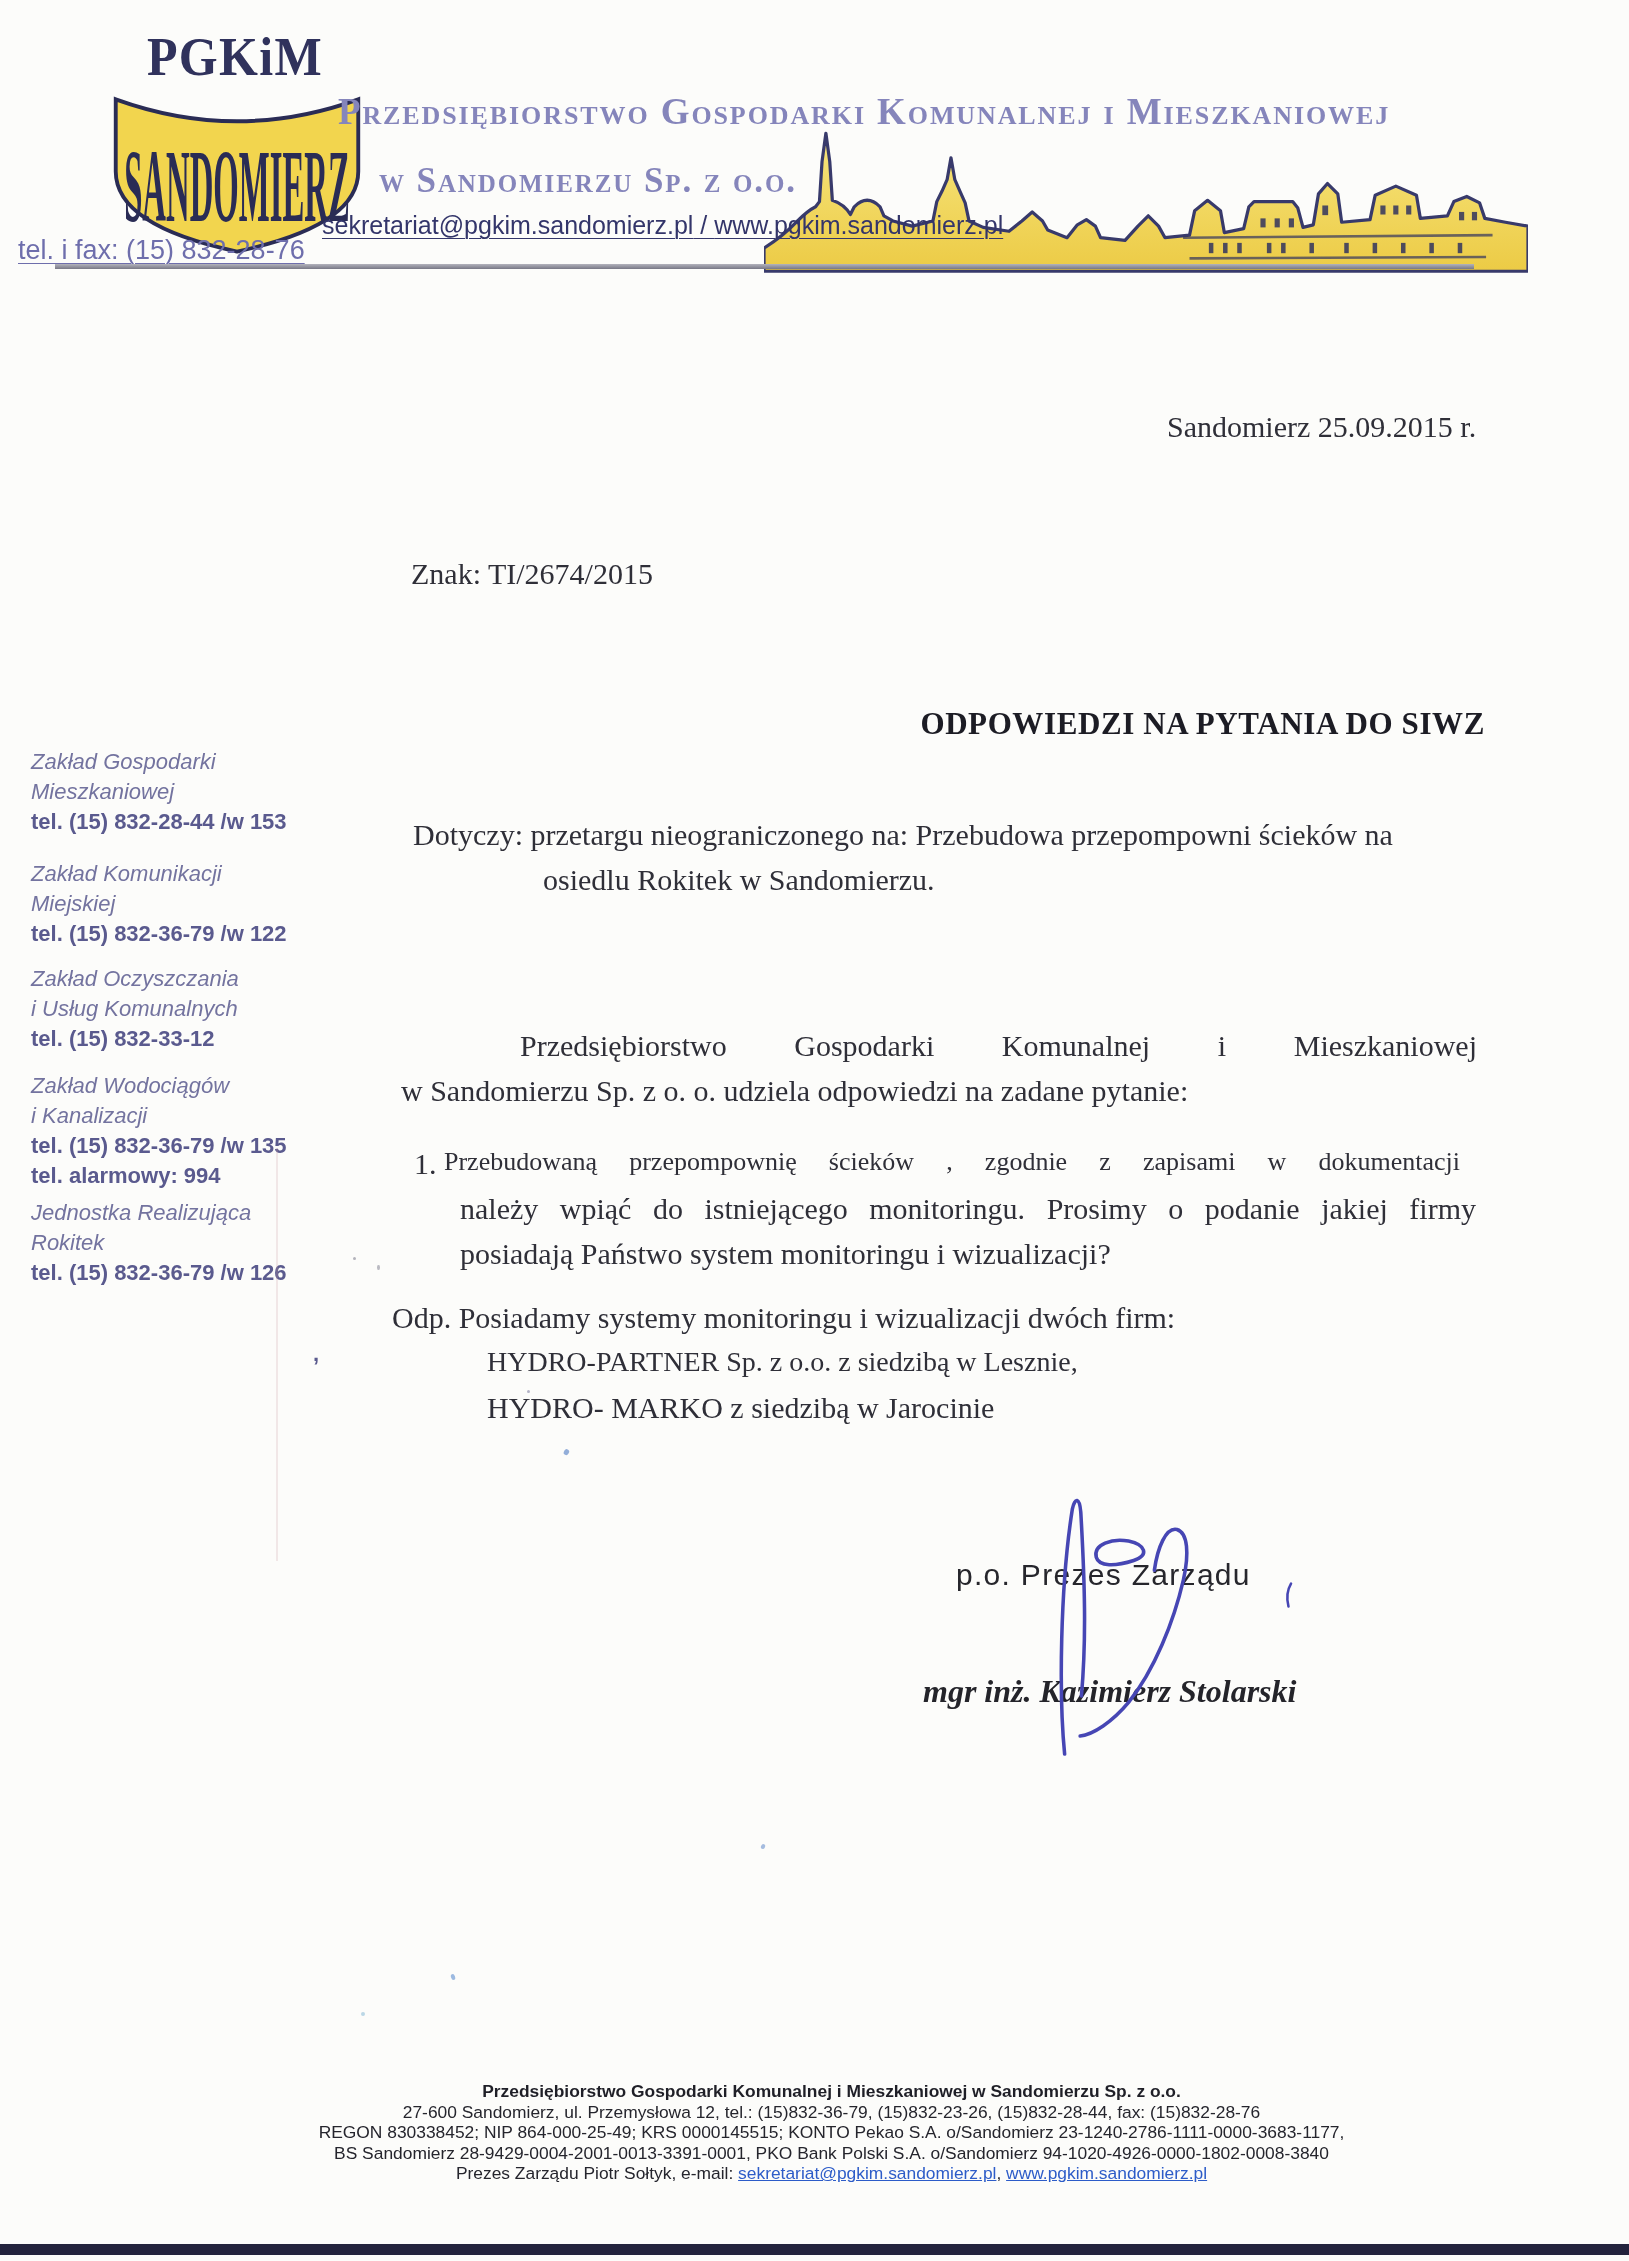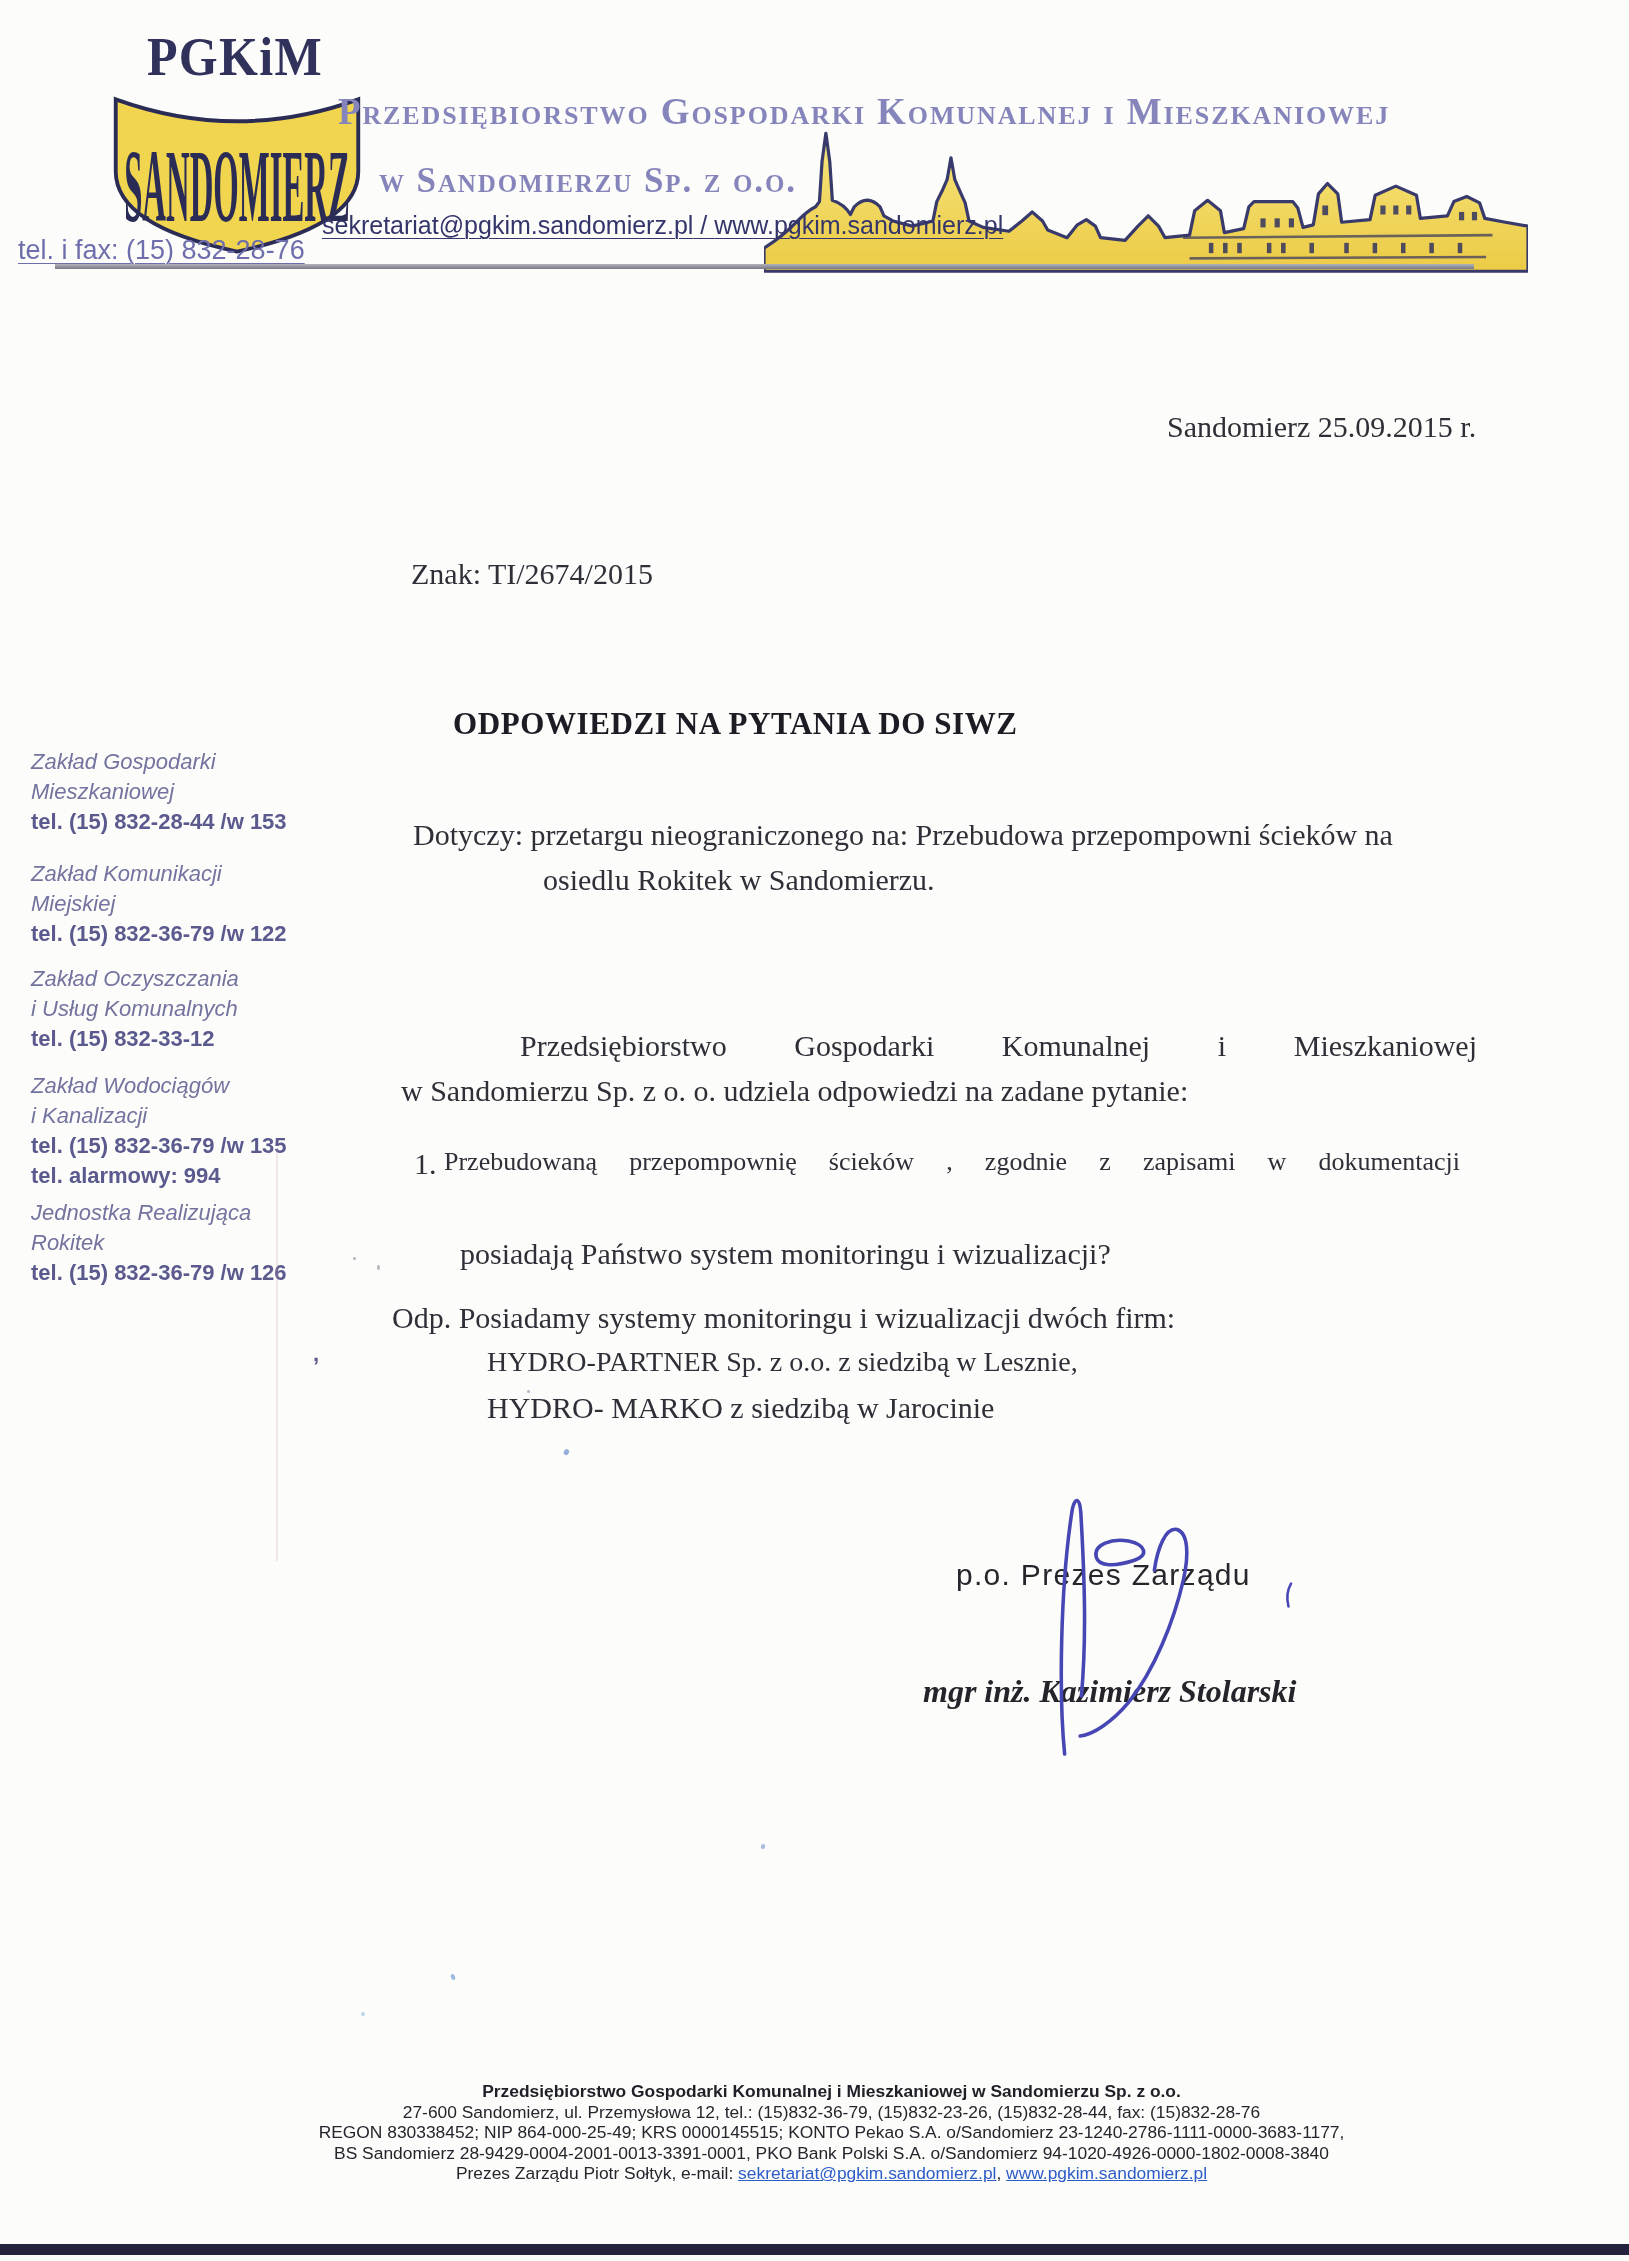"ODPOWIEDZI NA PYTANIA DO SIWZ" .doc-title { text-align: left -> right }
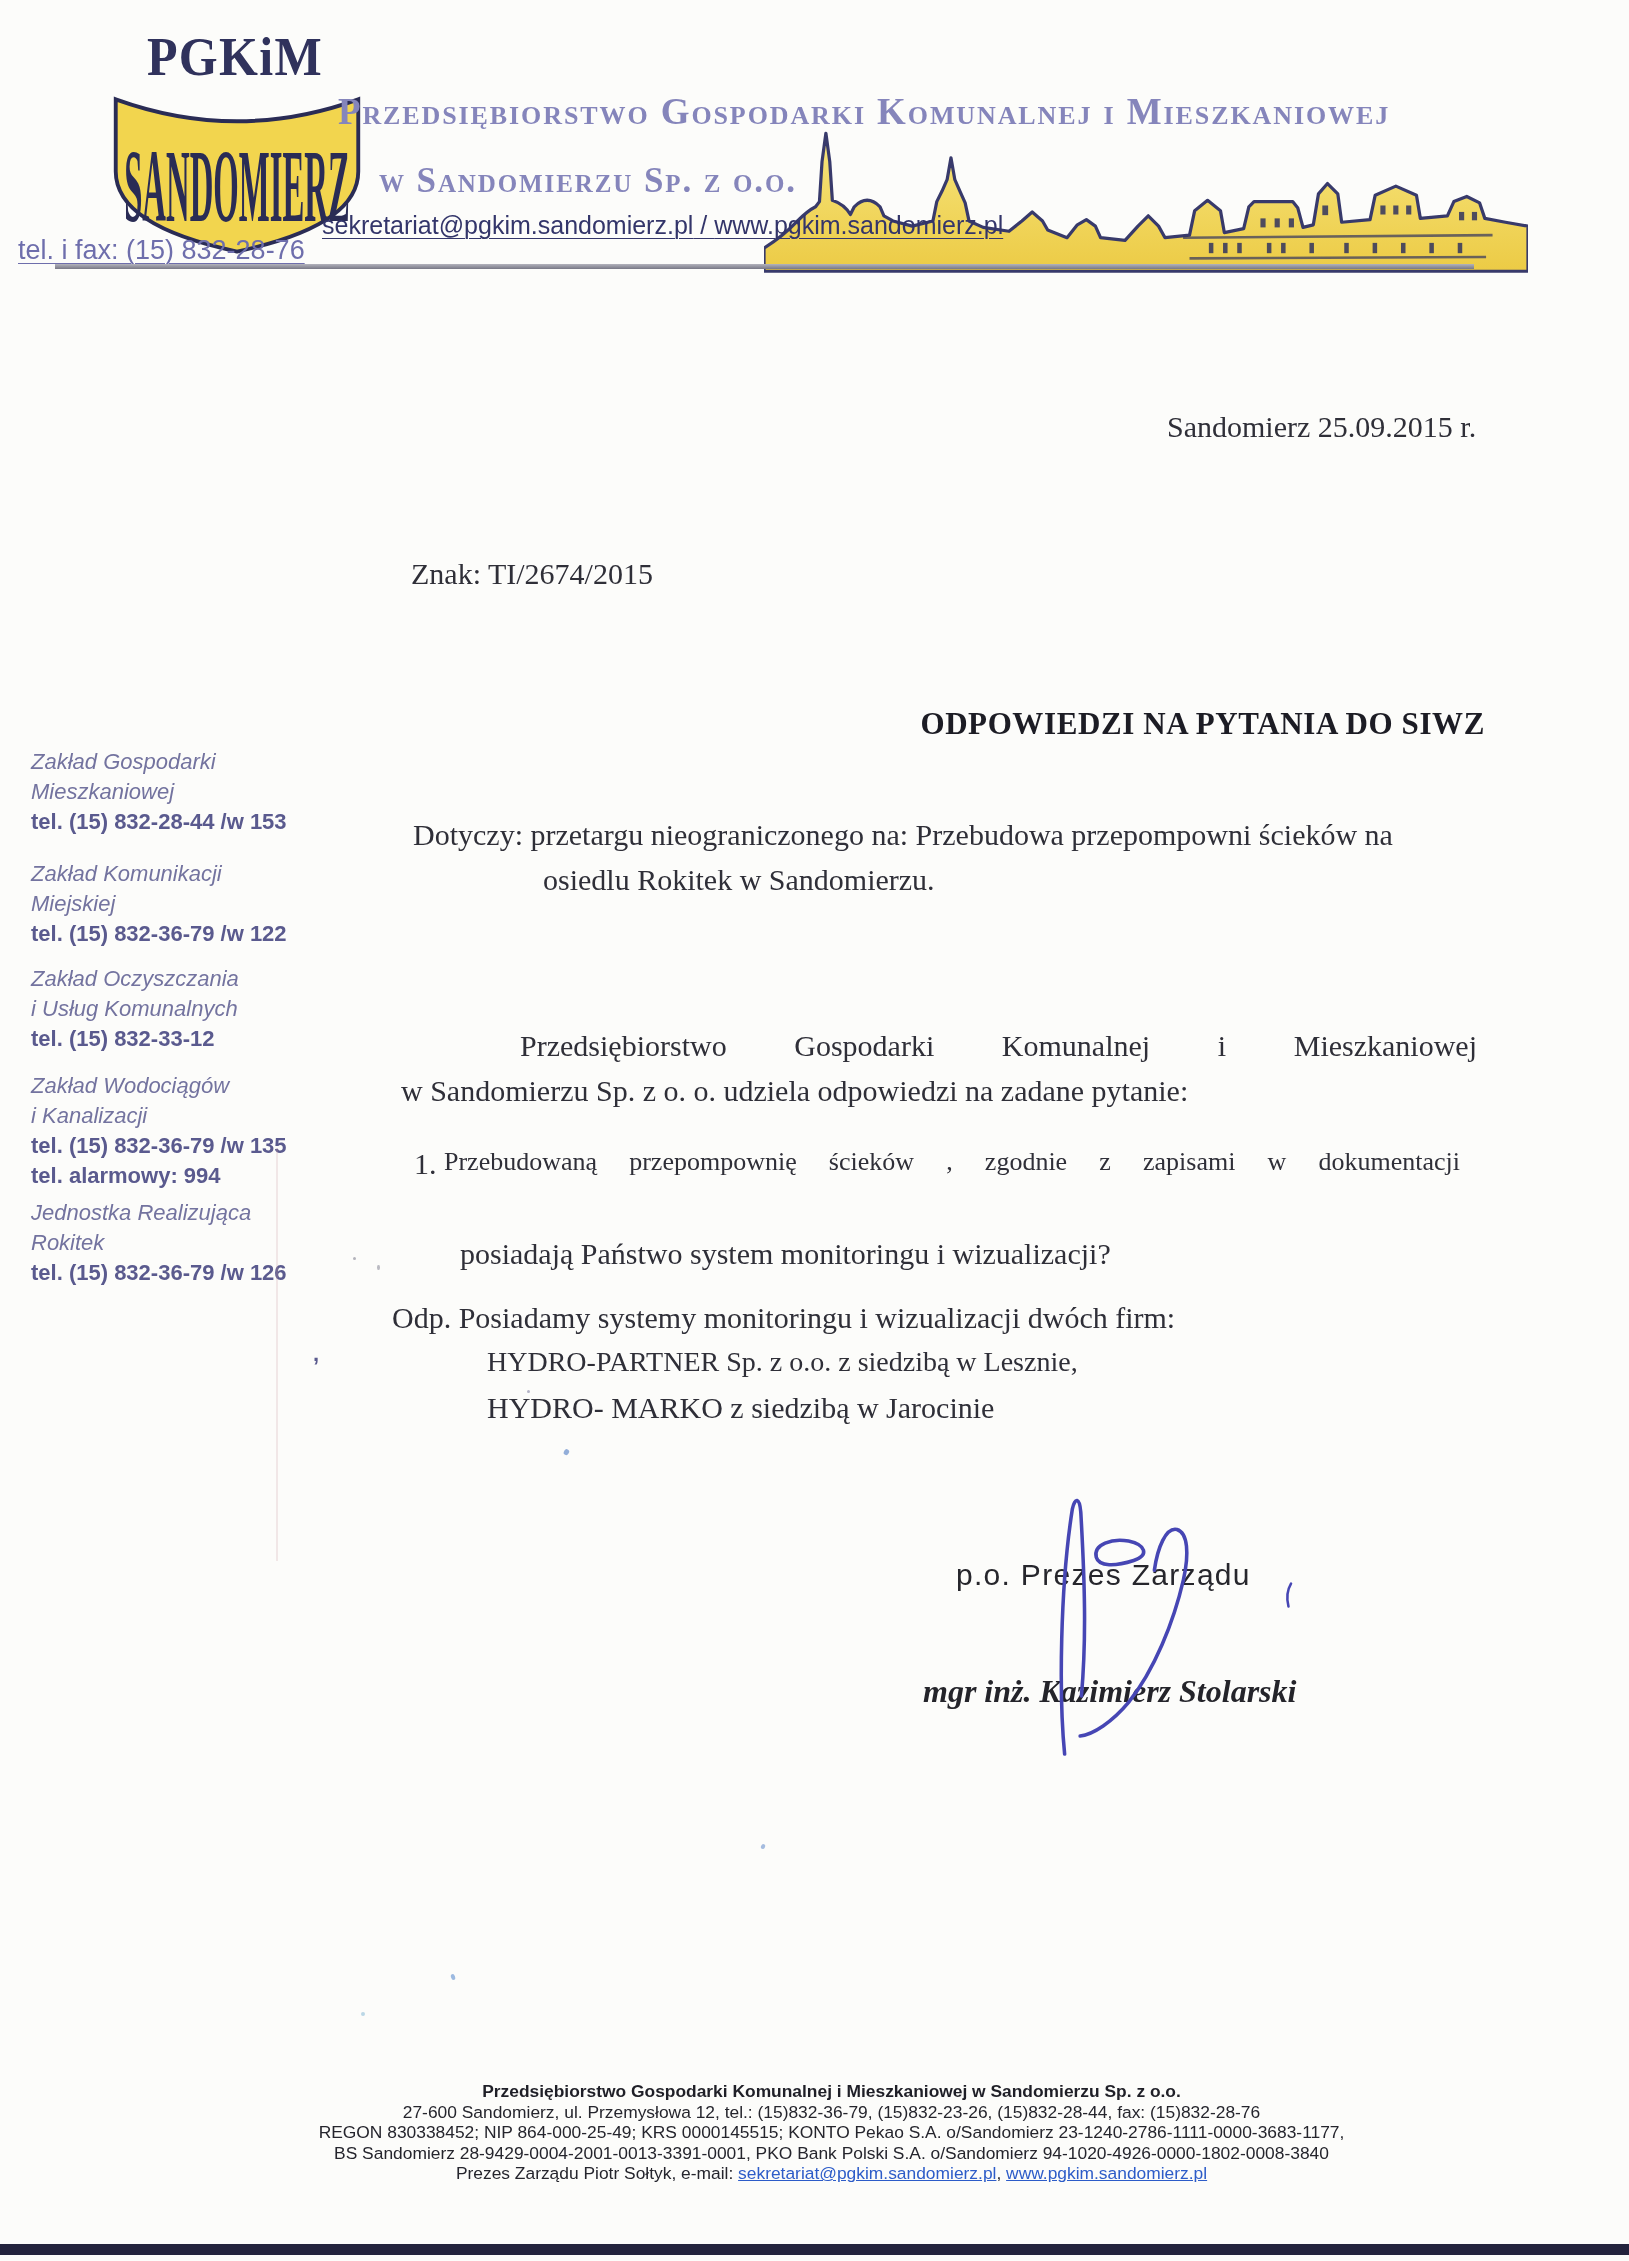"należy wpiąć do istniejącego" div.q1-line2 { html: none -> <div>należy wpiąć do istniejącego monitoringu. Prosimy o podanie jakiej firmy</div> }
